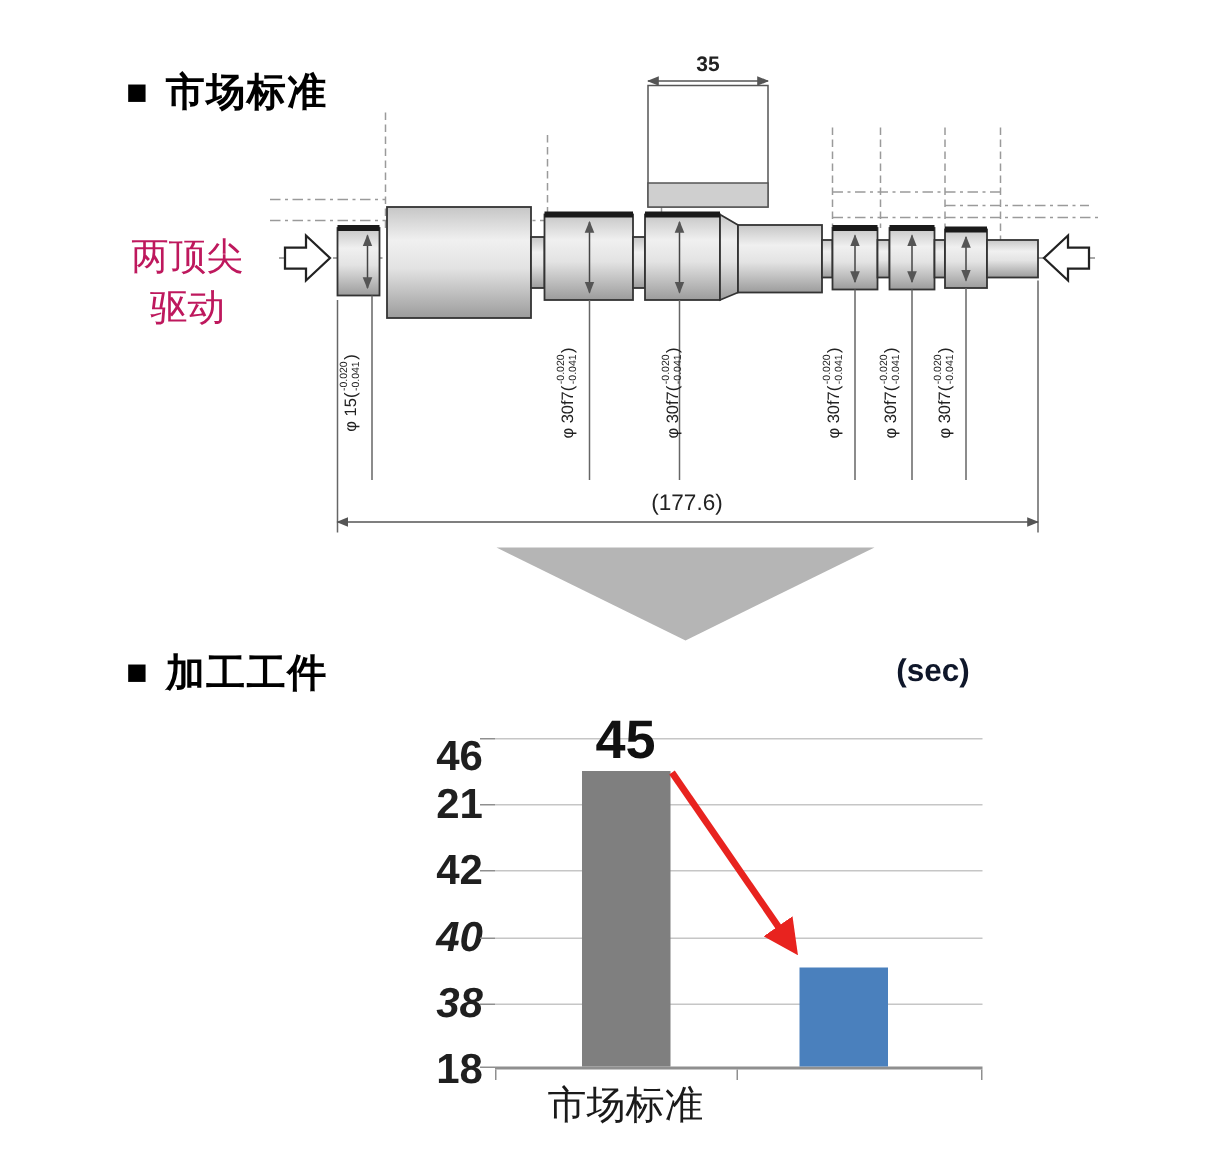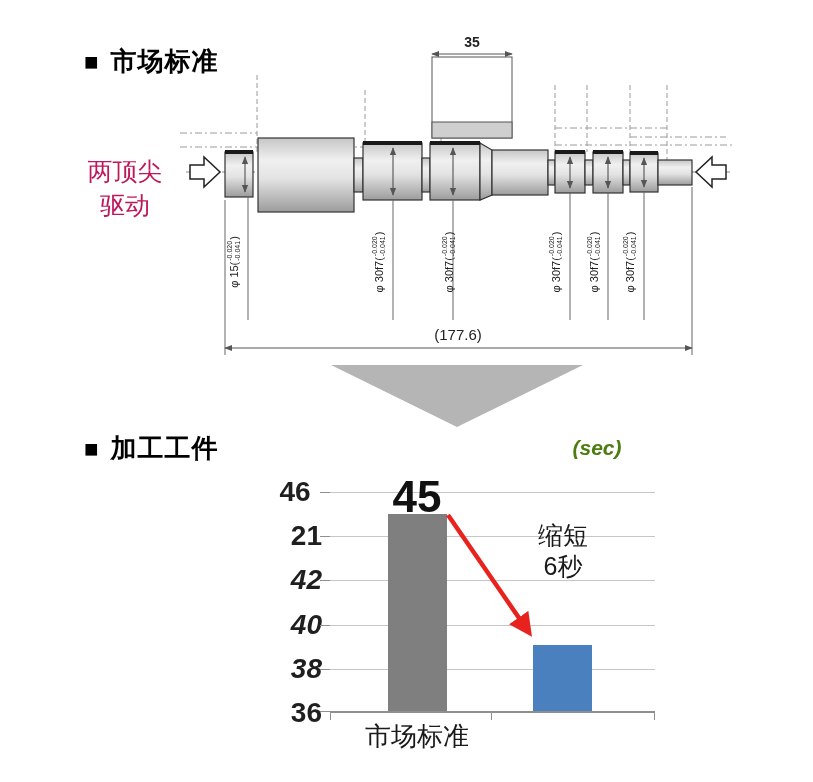"(sec)" .unit-label { color: #4d7c0f -> #0f172a; font-style: italic -> none; left: 552px -> 577px }
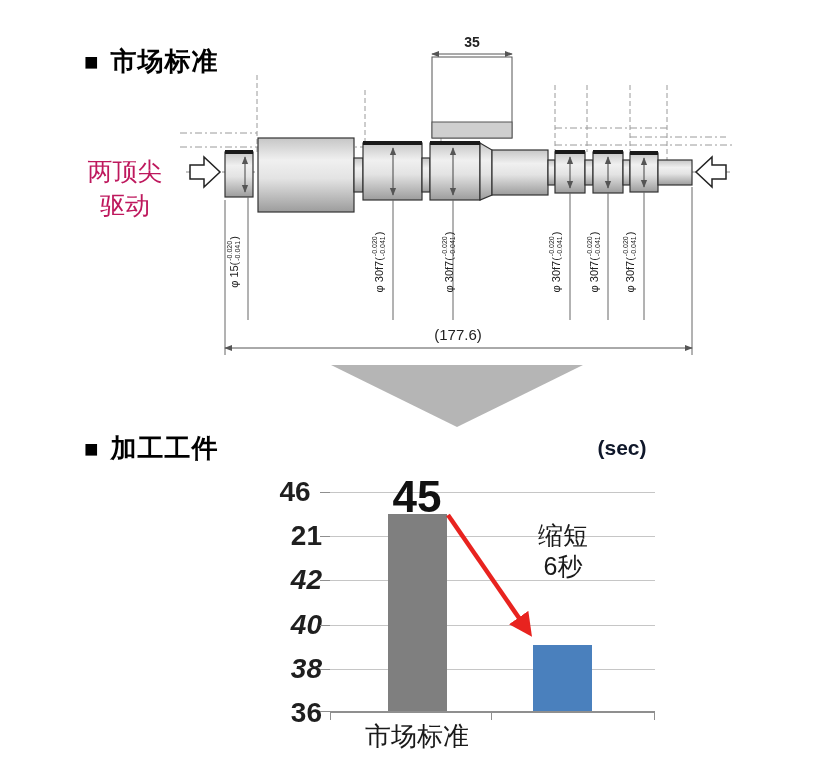"46" div.ytick { text-align: center -> none; top: 476px -> 488px }
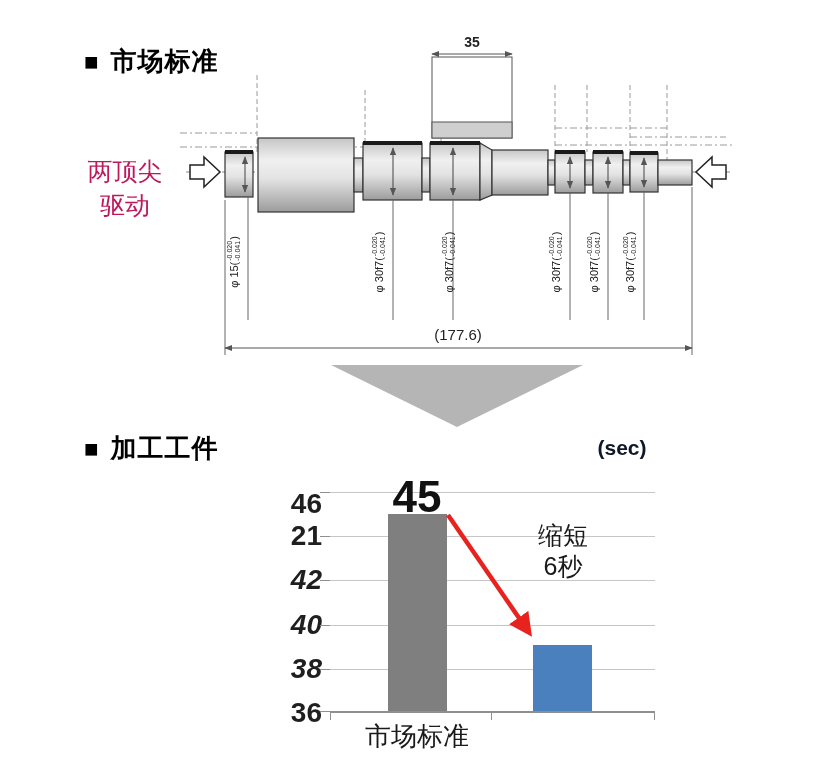"45" .bar-value { font-size: 44px -> 36px }
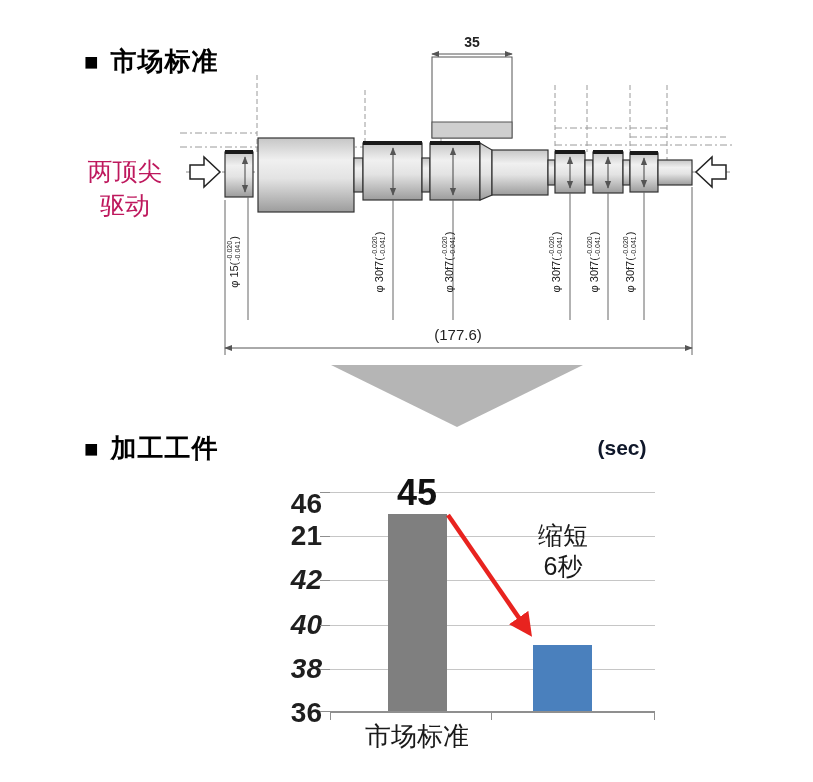"缩短" div.annotation { html: <div> <span>缩短</span><br> <span>6秒</span> </div> -> none }
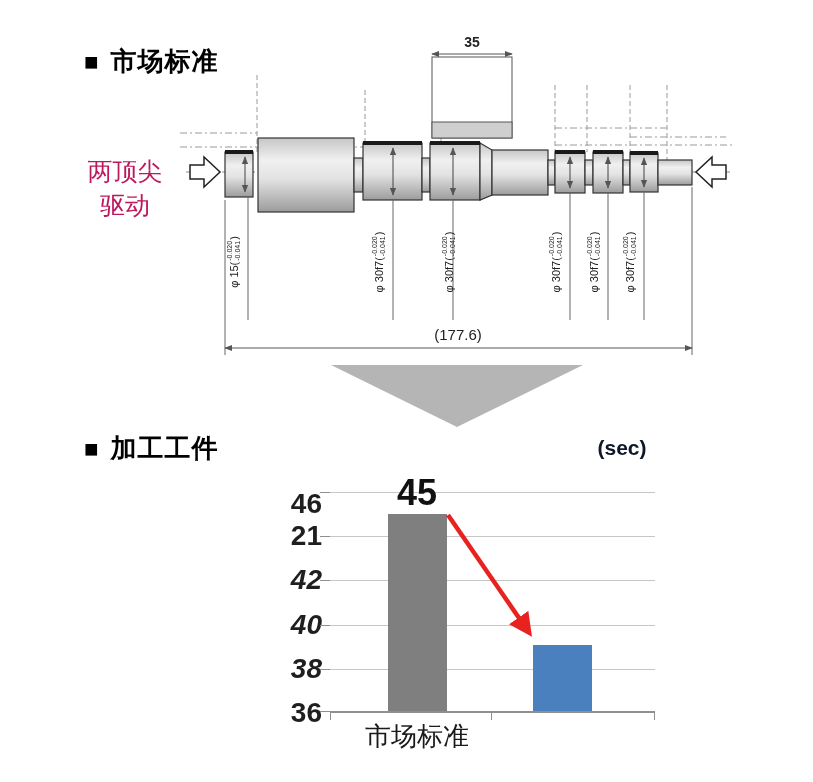"42" div.ytick { font-style: italic -> none }
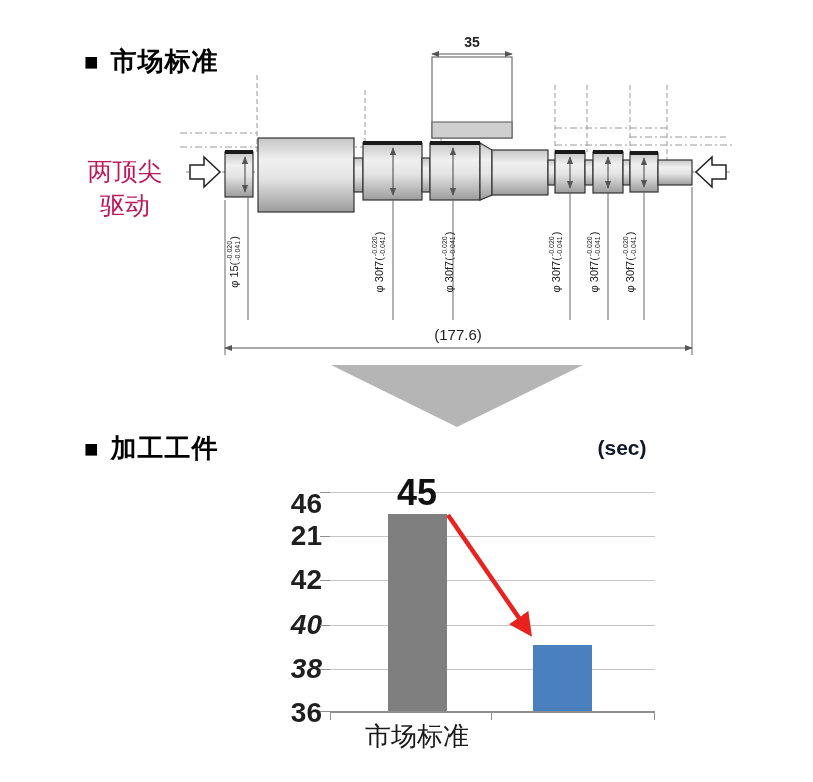"36" div.ytick { text: 36 -> 18 }
